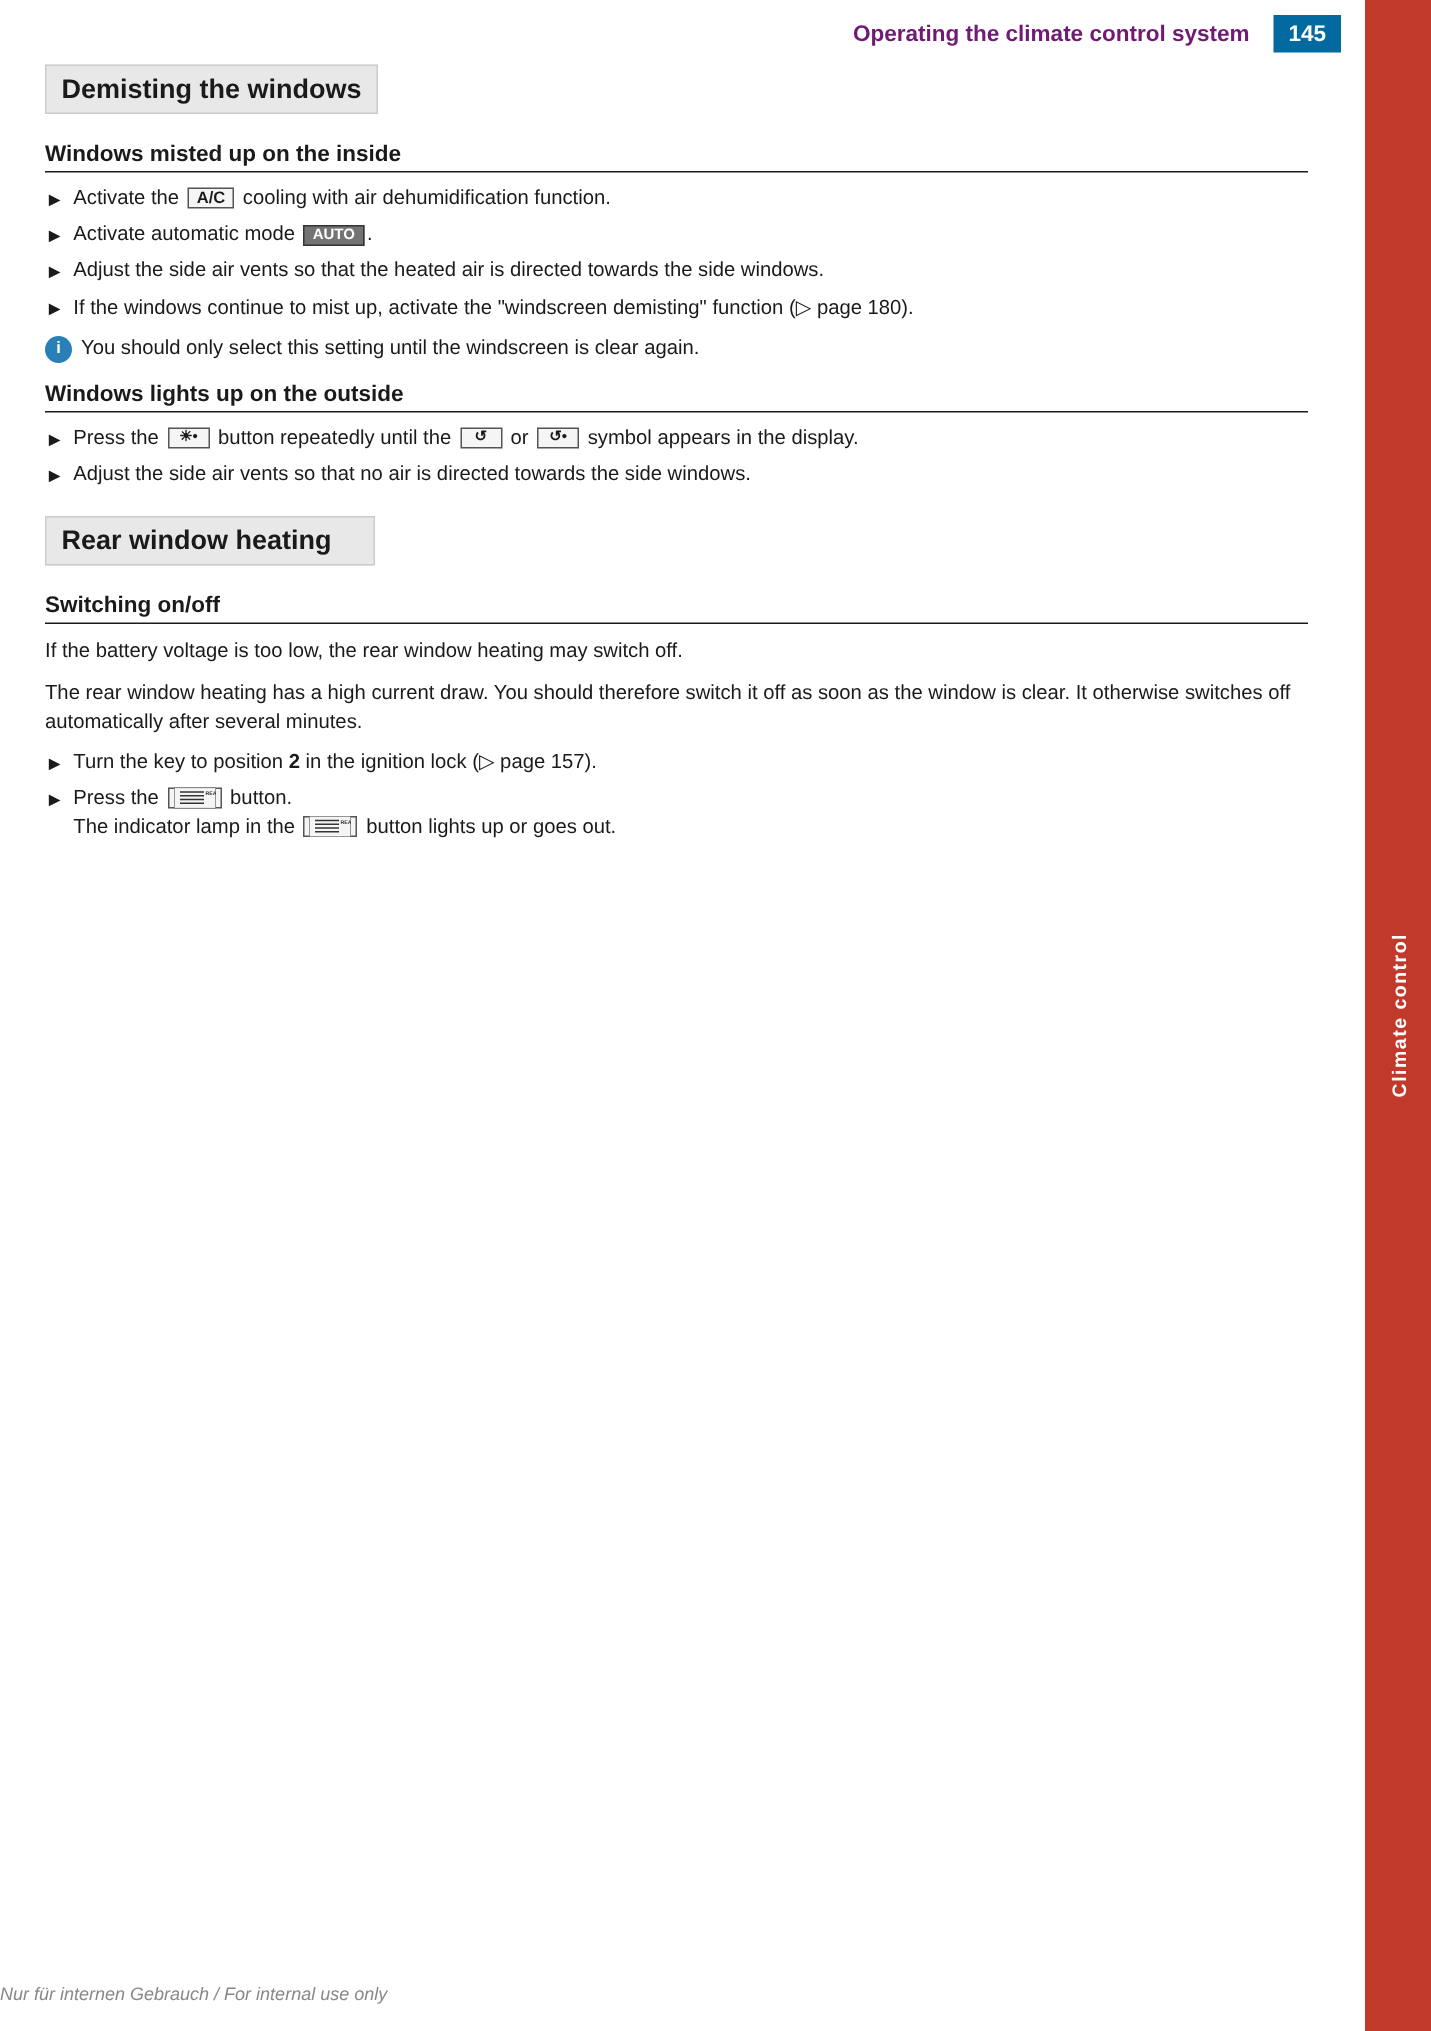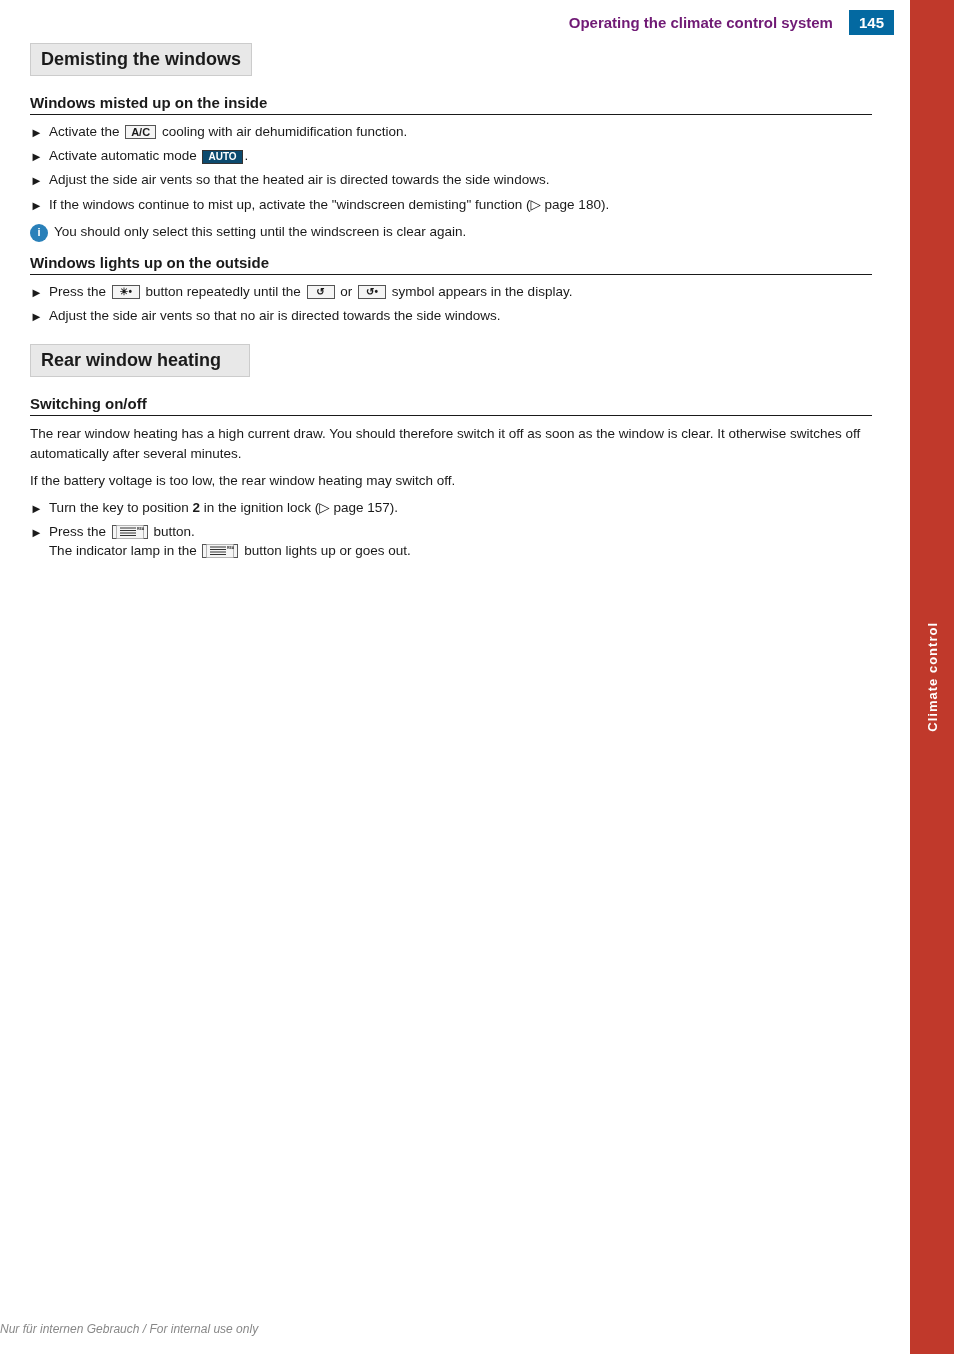"AUTO" .btn-box.auto { background: #0c4a6e -> #737373 }
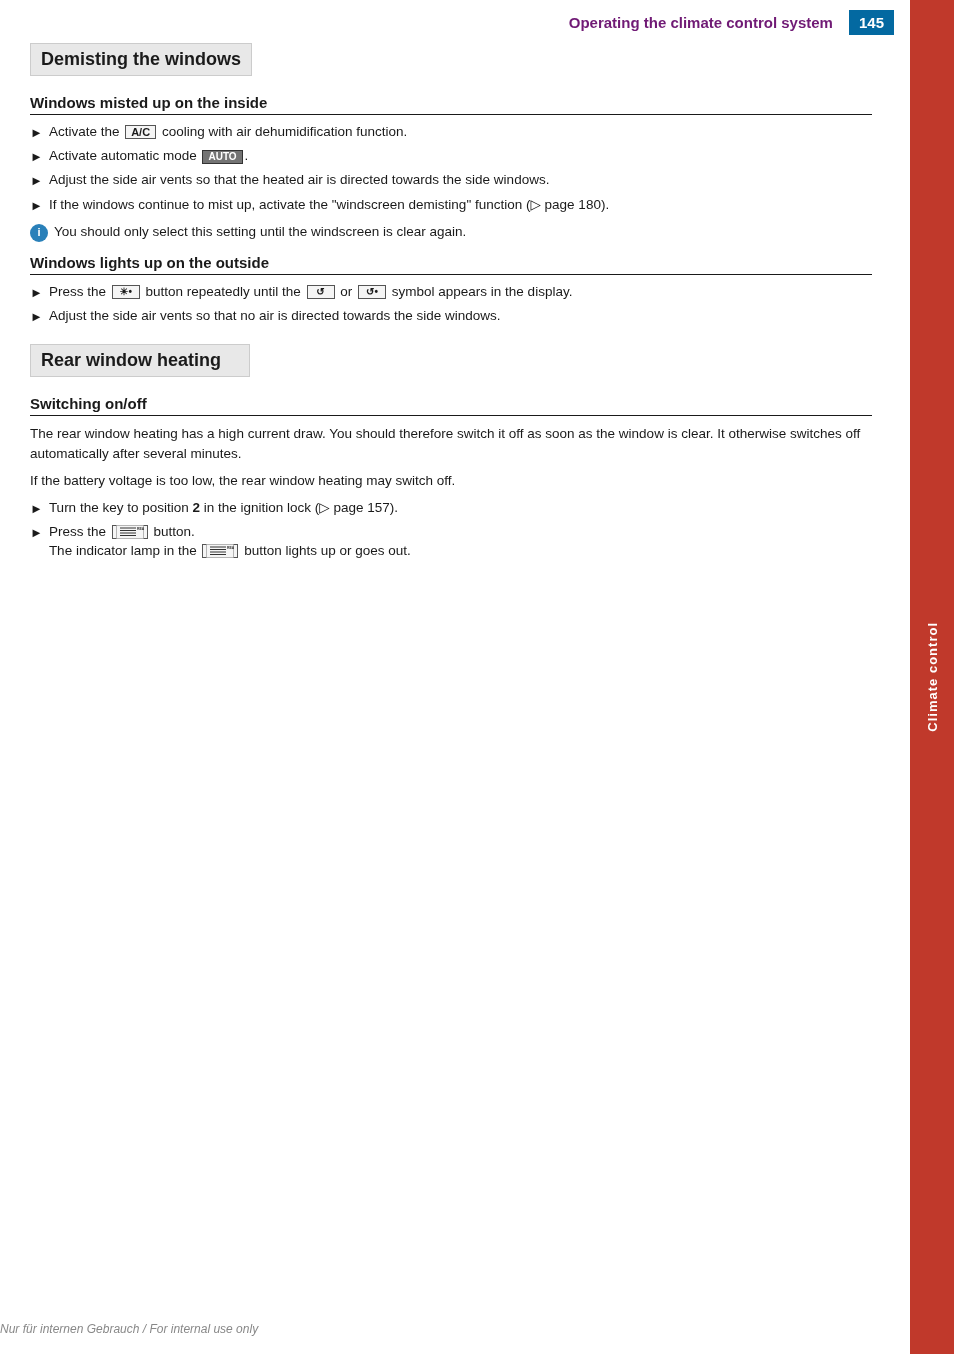"The rear window heating has" p.body-text { order: before "If the battery voltage is" -> after "If the battery voltage is" }
